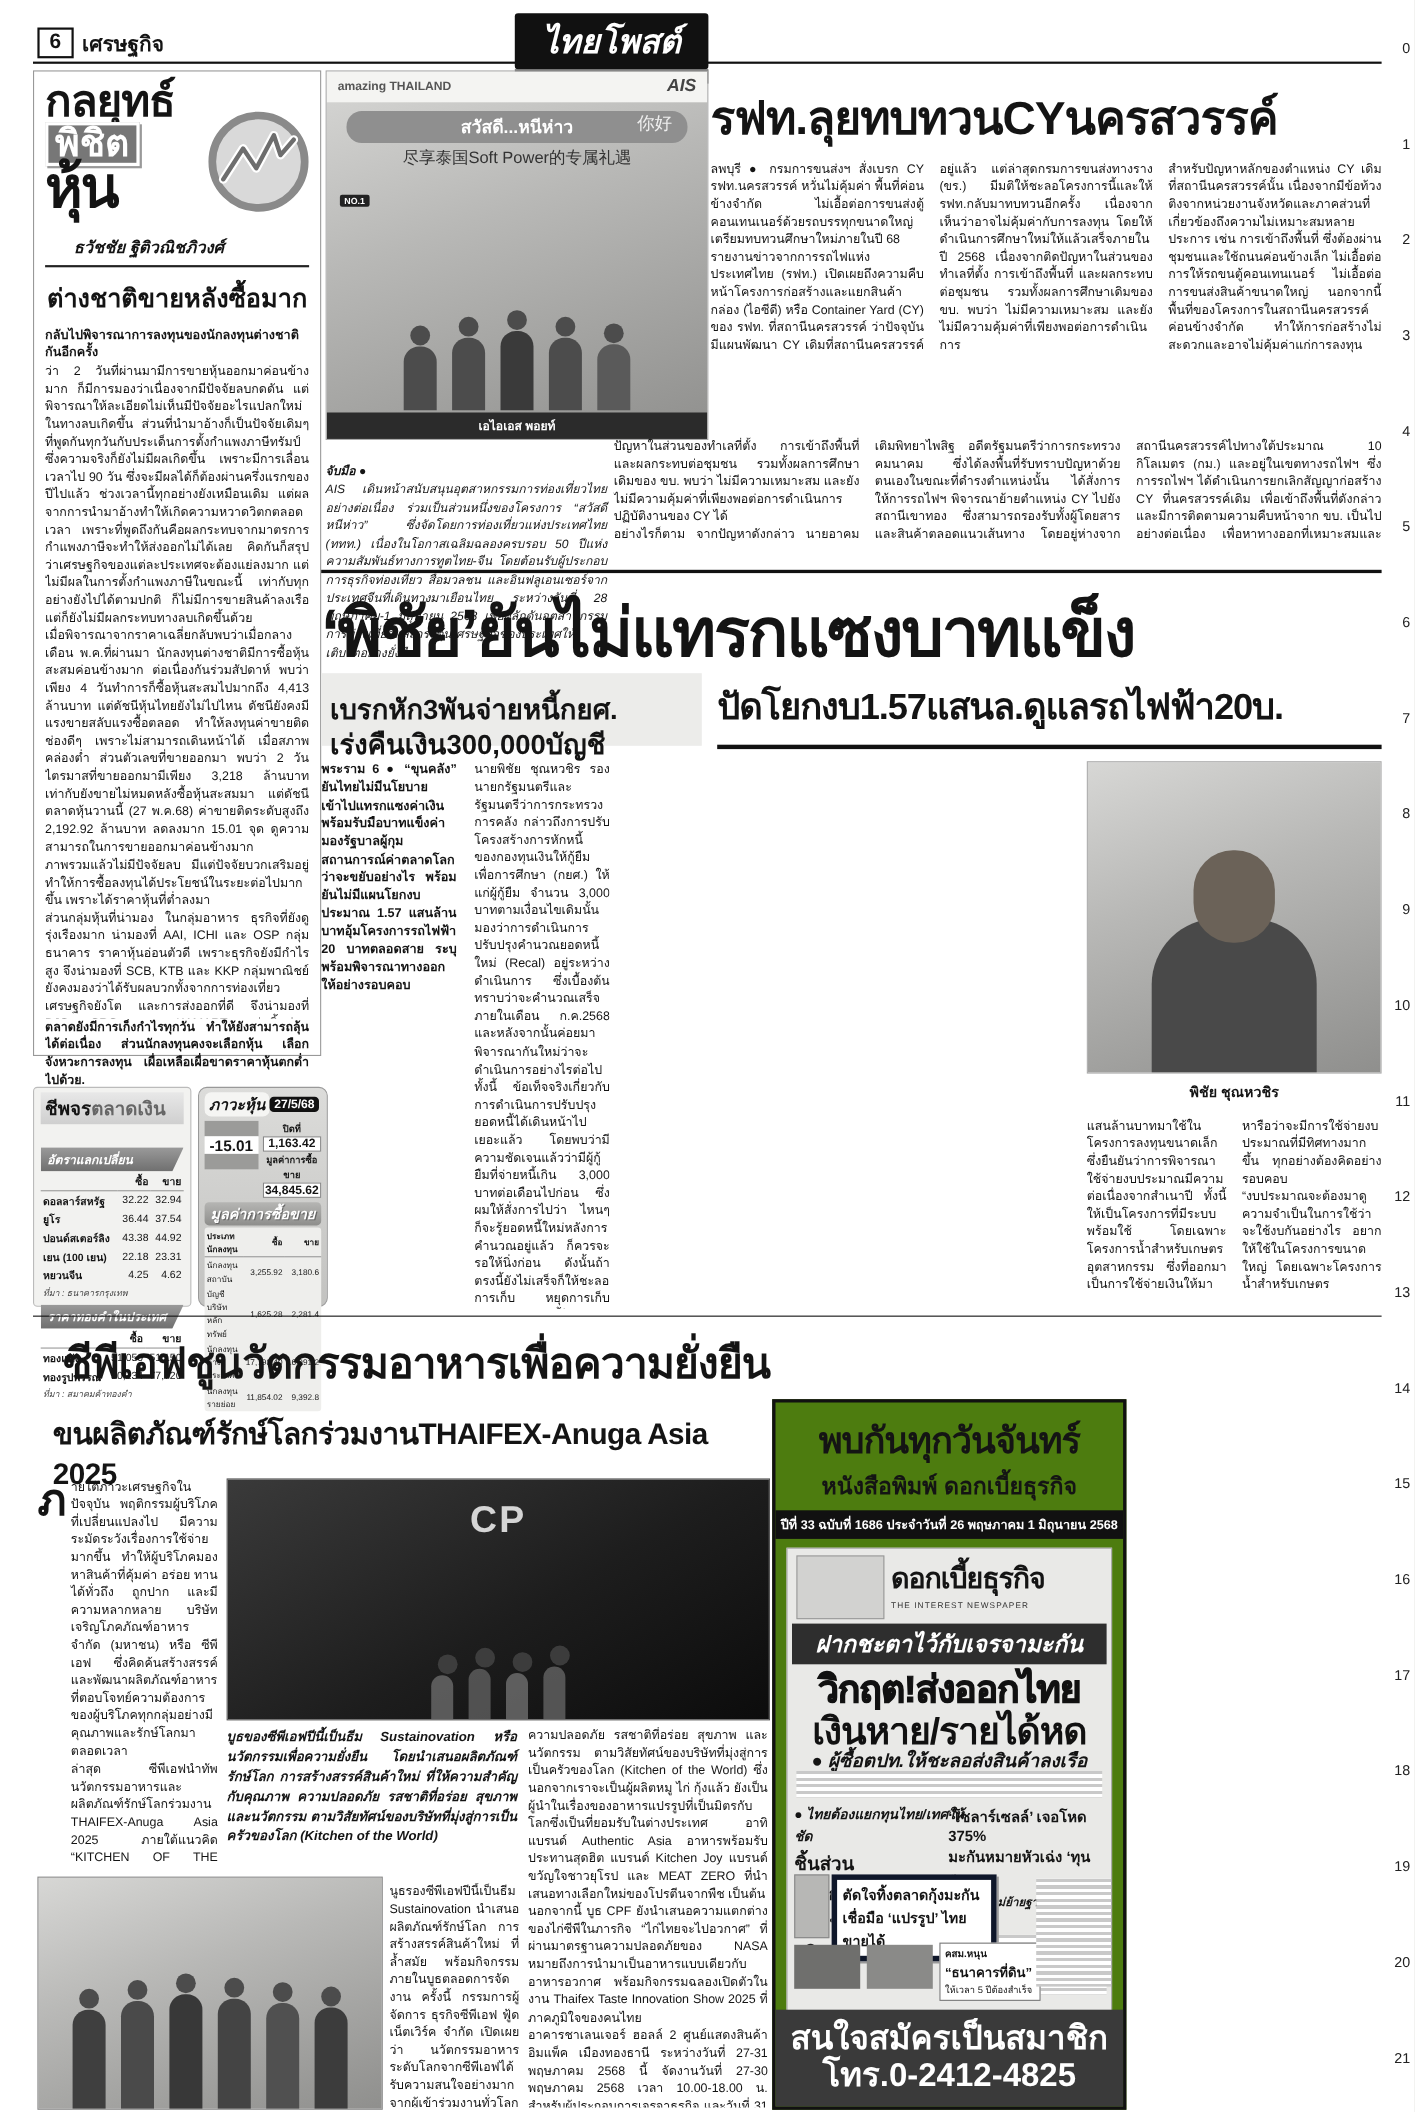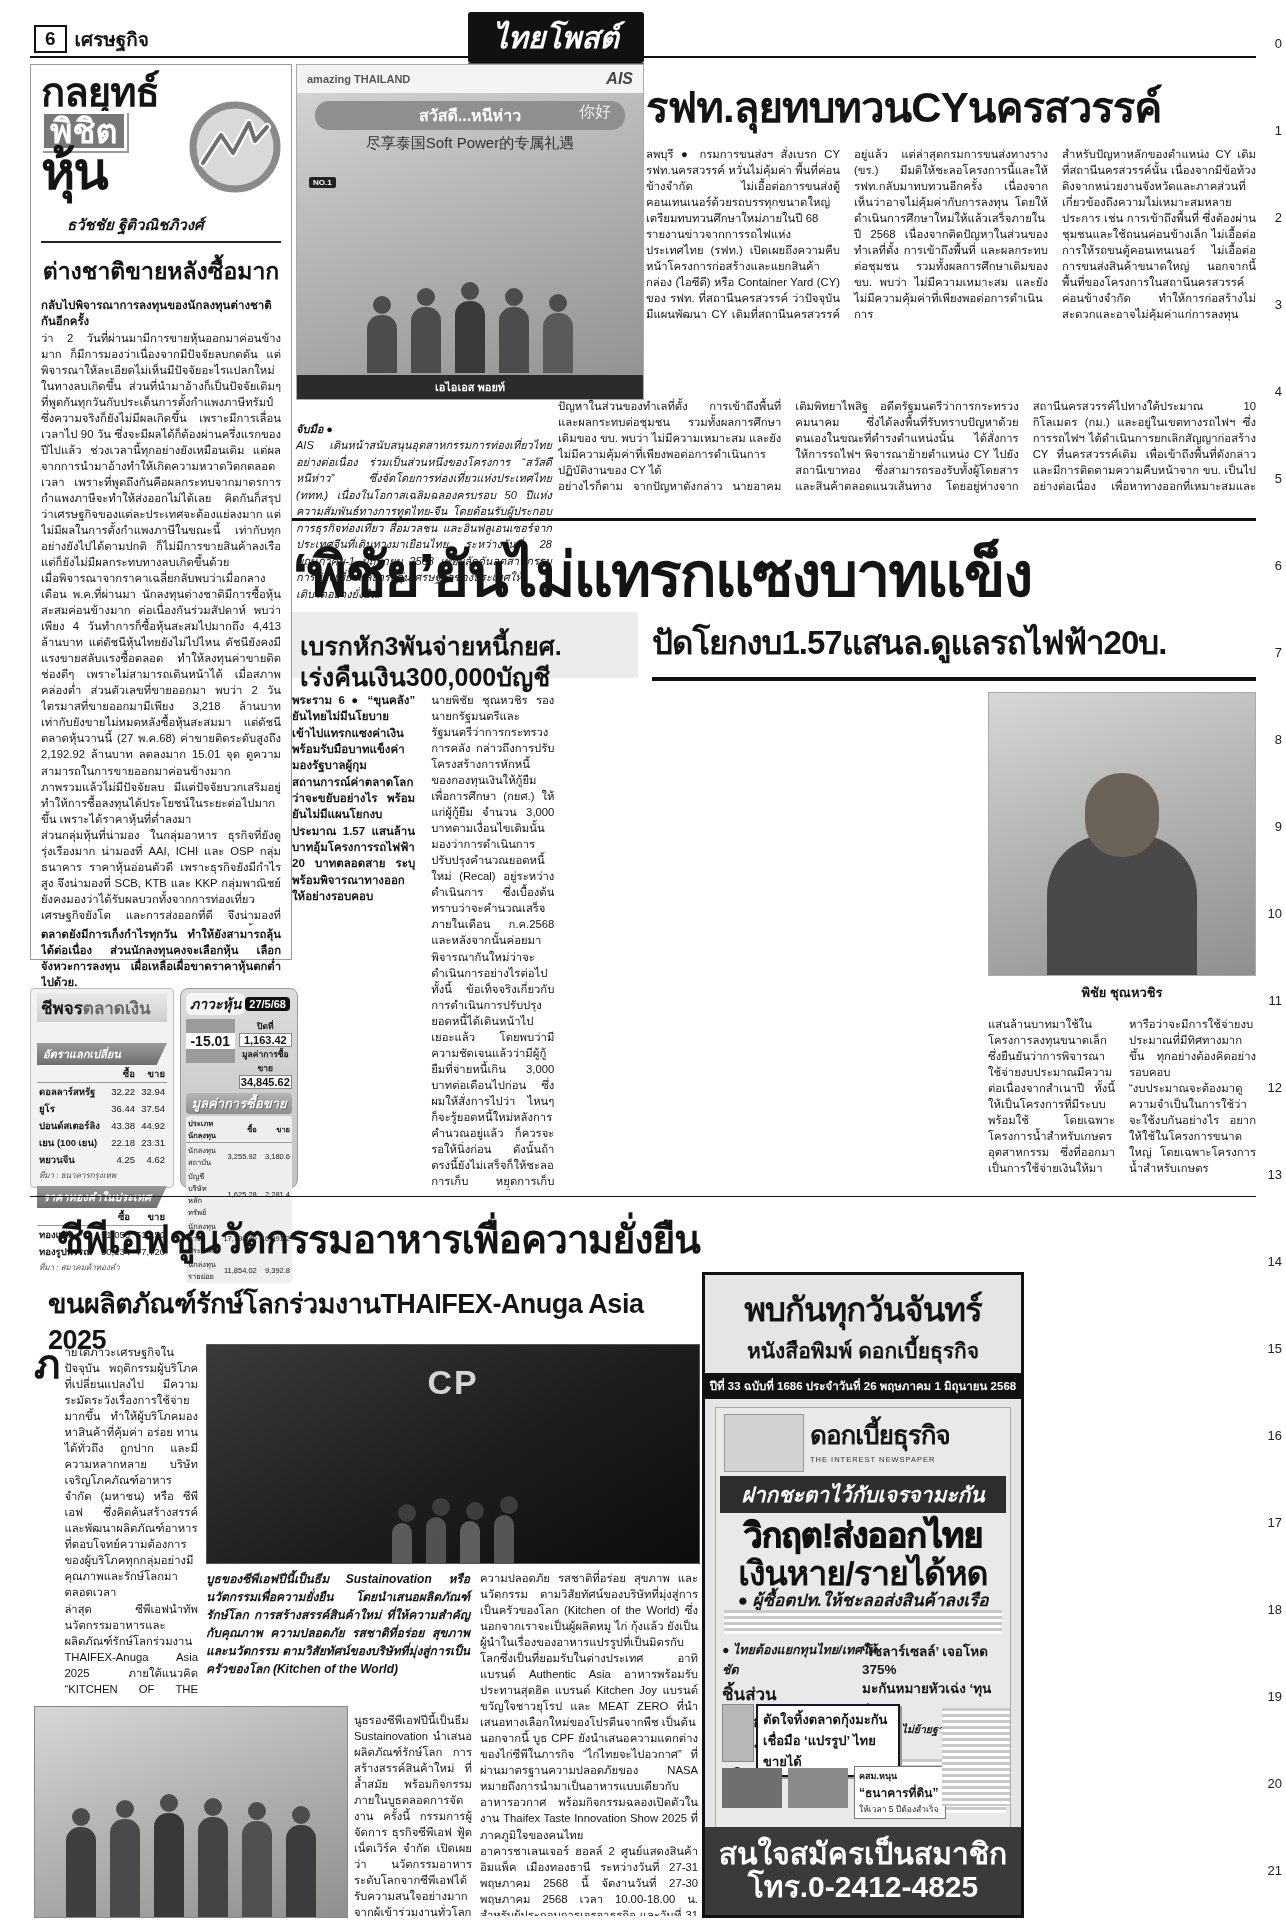"พบกันทุกวันจันทร์" div.abs { background: #e5e5e5 -> #4d7c0f }
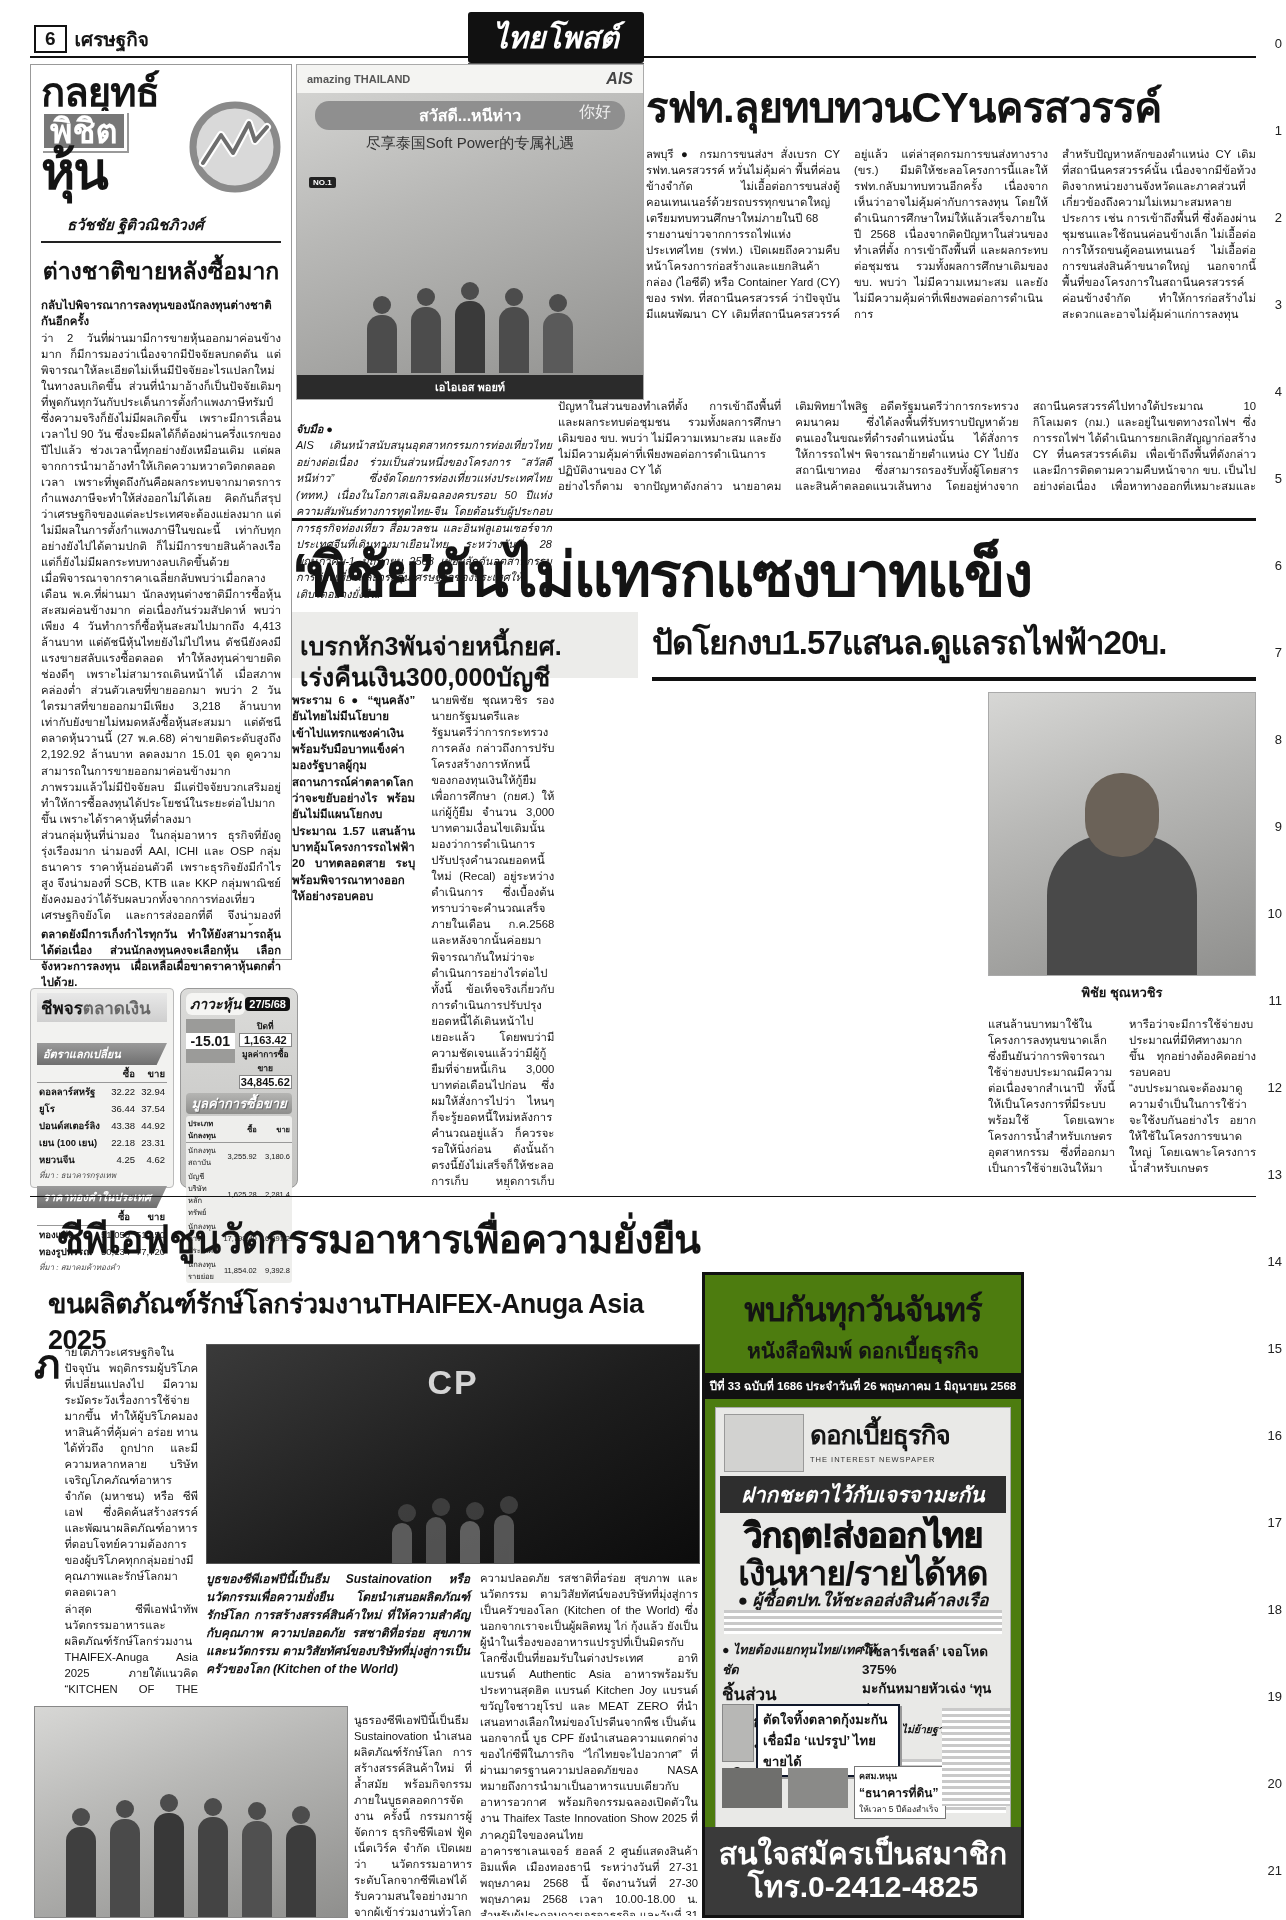"ตัดใจทิ้งตลาดกุ้งมะกัน" div { border: 2px solid #0f172a -> 5px solid #0f172a }
